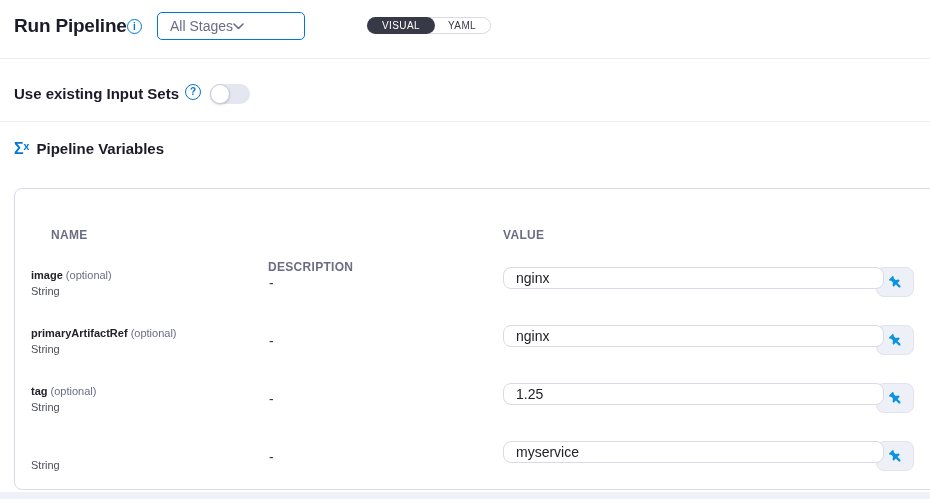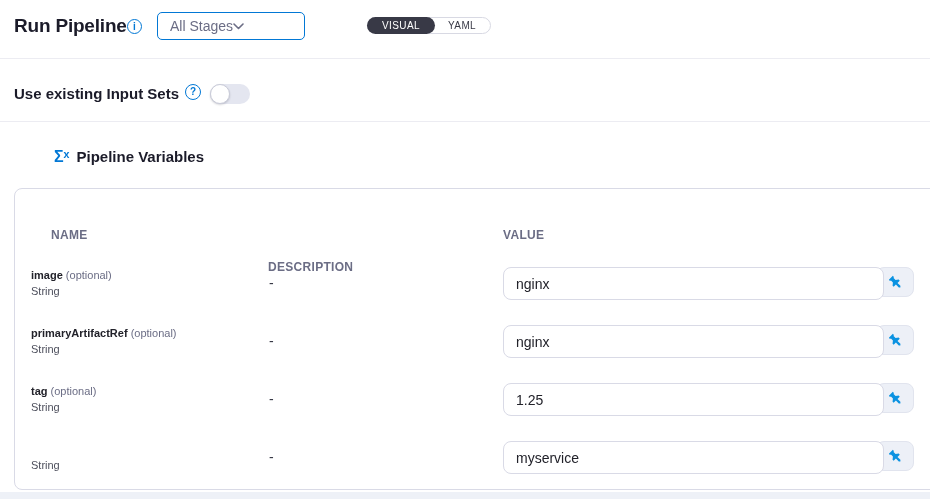"Σˣ" .vars-heading { margin-left: 40px -> none; top: 148px -> 140px }
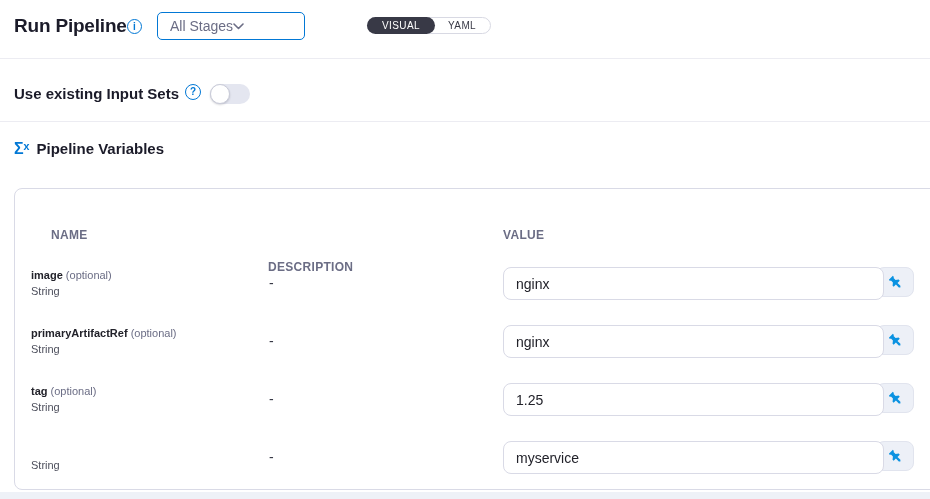"nginx" .value-input { height: 33px -> 22px }
